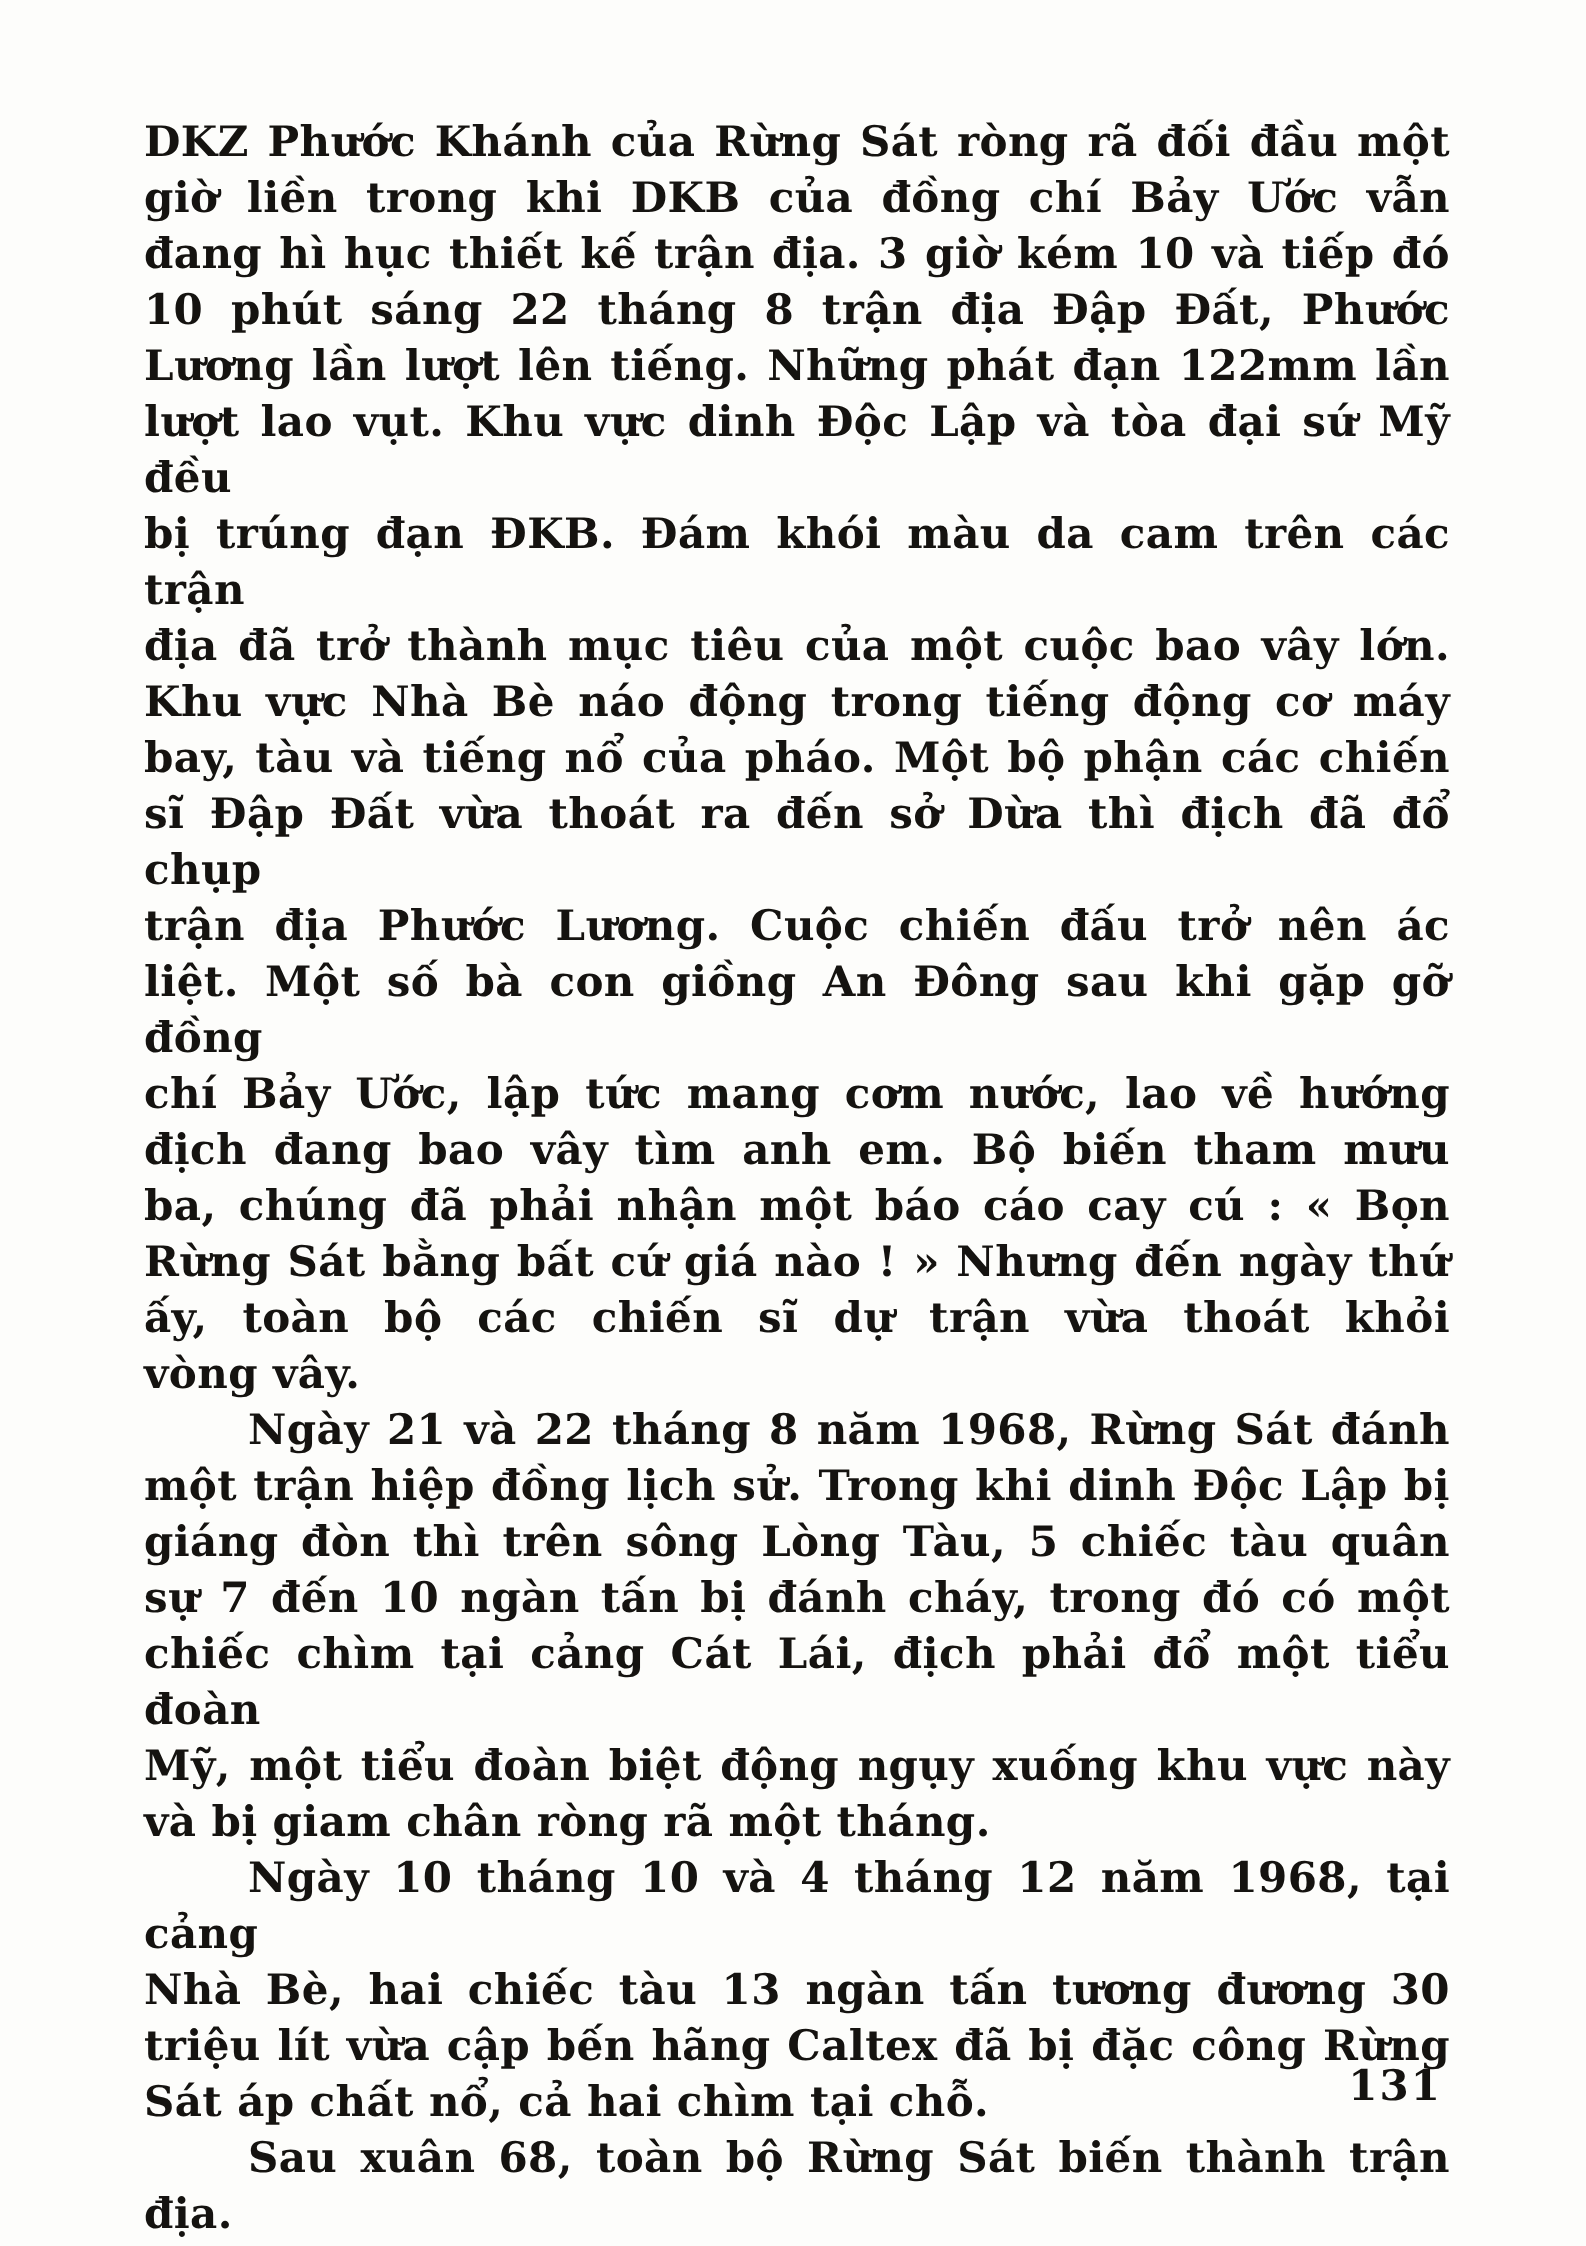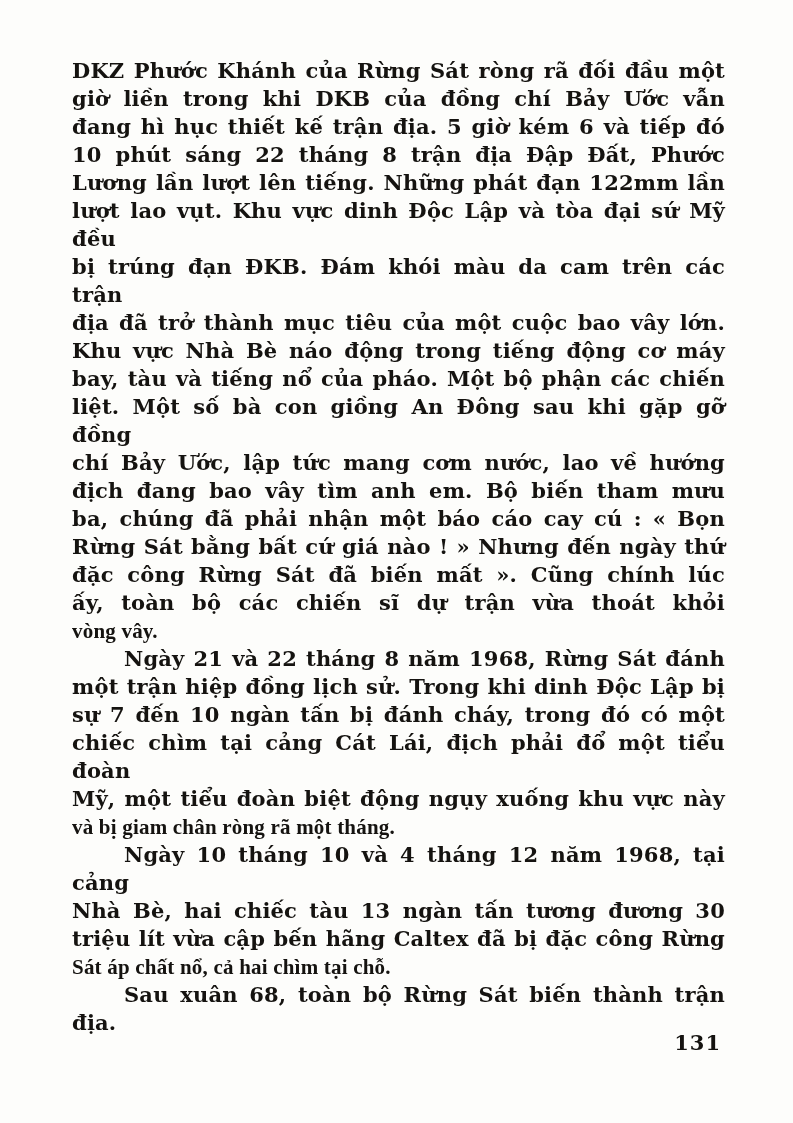"đang hì hục thiết kế" div.line { text: 5 giờ kém 6 -> 3 giờ kém 10 }
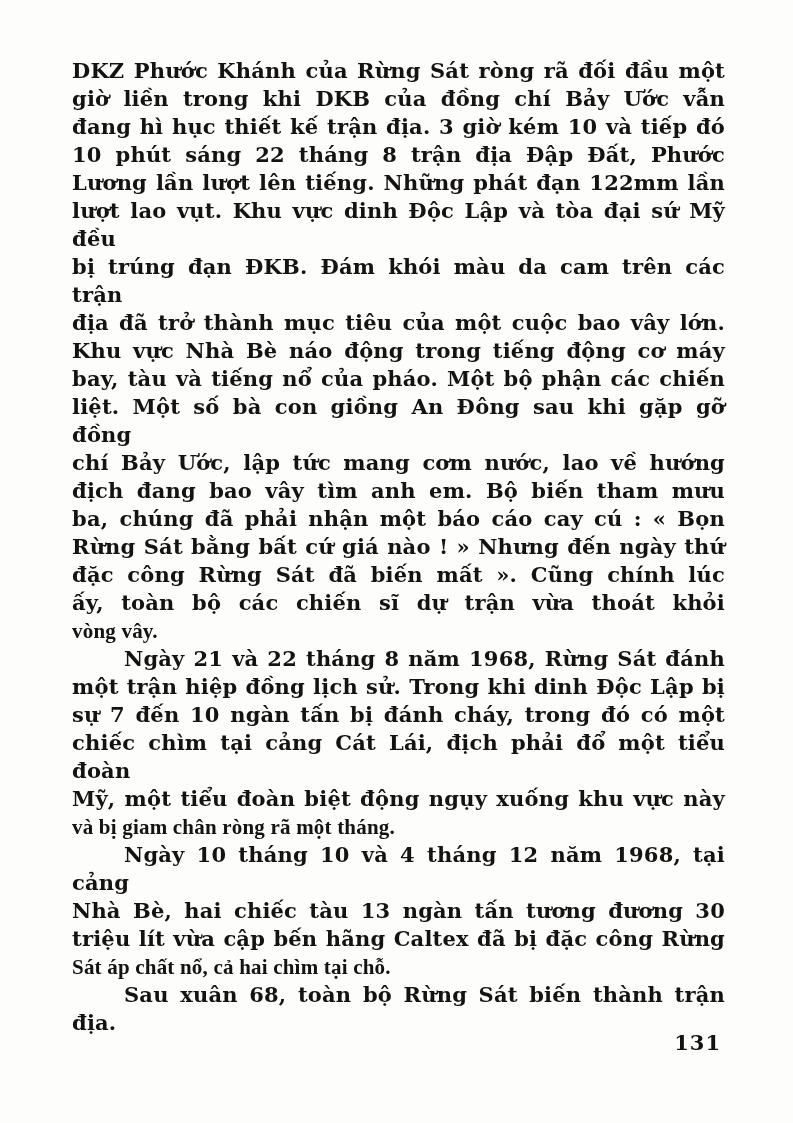"sĩ Đập Đất vừa thoát" div.line { html: none -> <div>sĩ Đập Đất vừa thoát ra đến sở Dừa thì địch đã đổ chụp</div> }
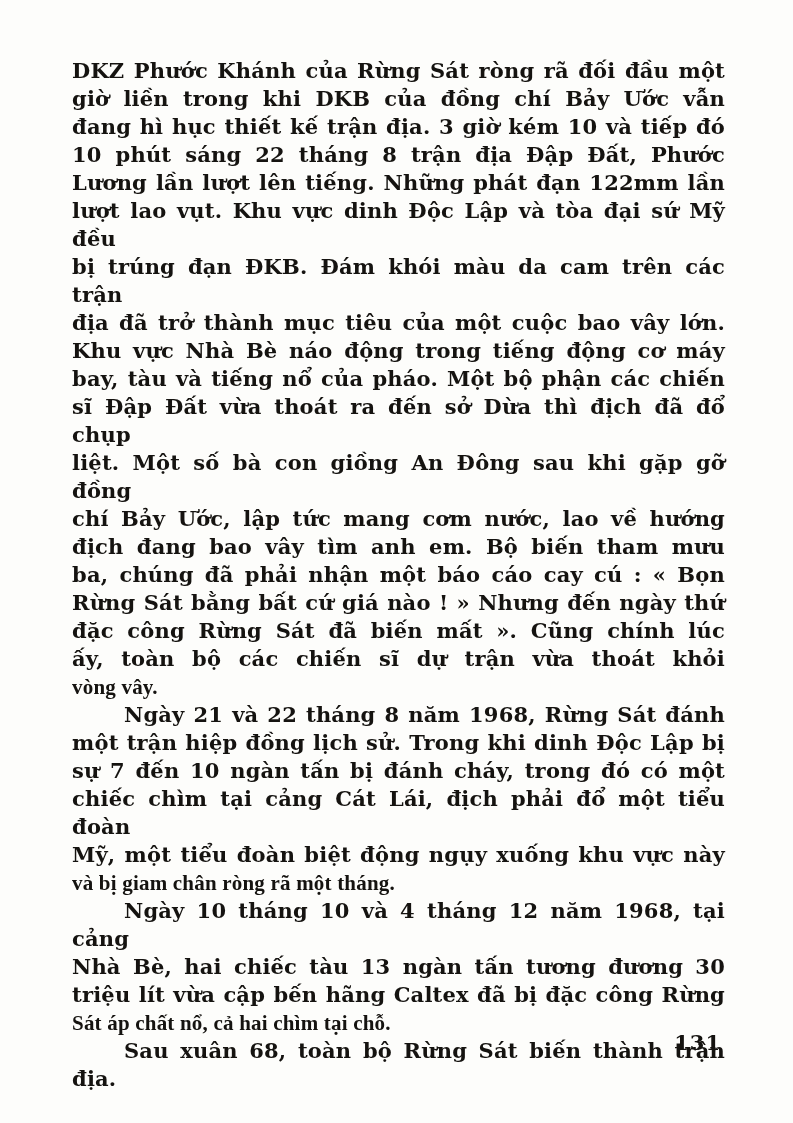"trận địa Phước Lương. Cuộc" div.line { html: none -> <div>trận địa Phước Lương. Cuộc chiến đấu trở nên ác</div> }
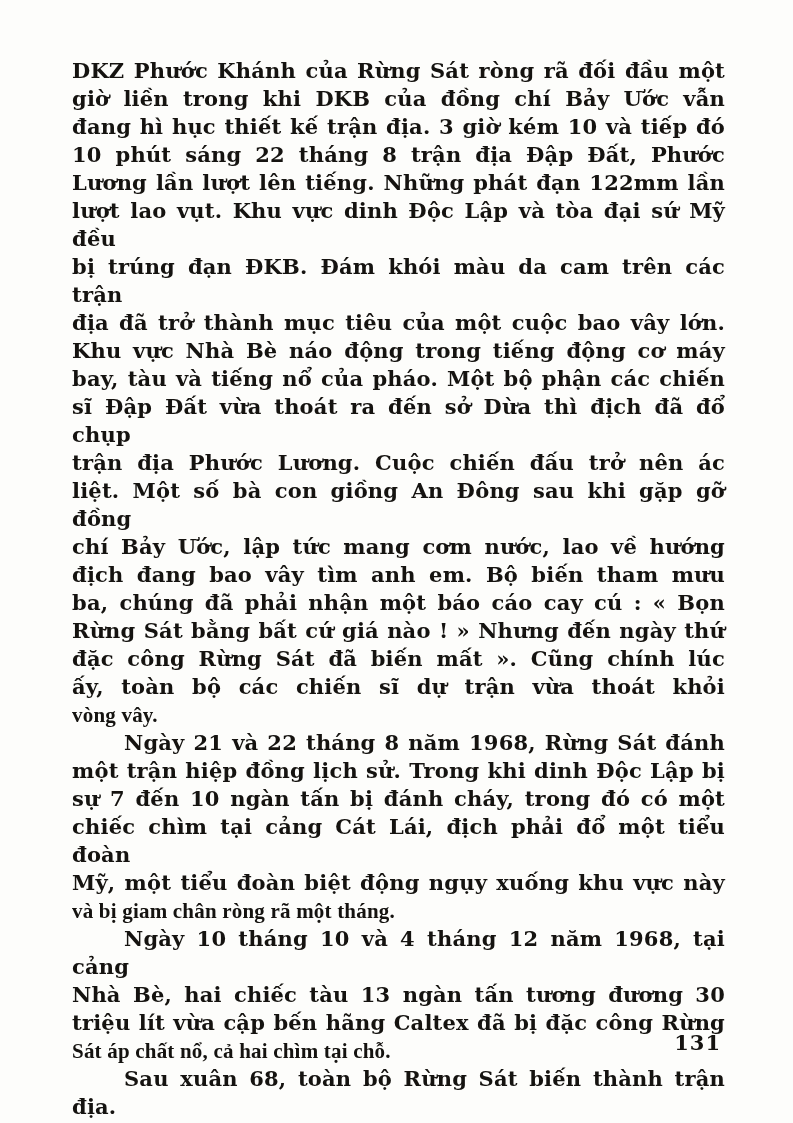"đặc công Rừng Sát đã" div.line { html: <div>đặc công Rừng Sát đã biến mất ». Cũng chính lúc</div> -> none }
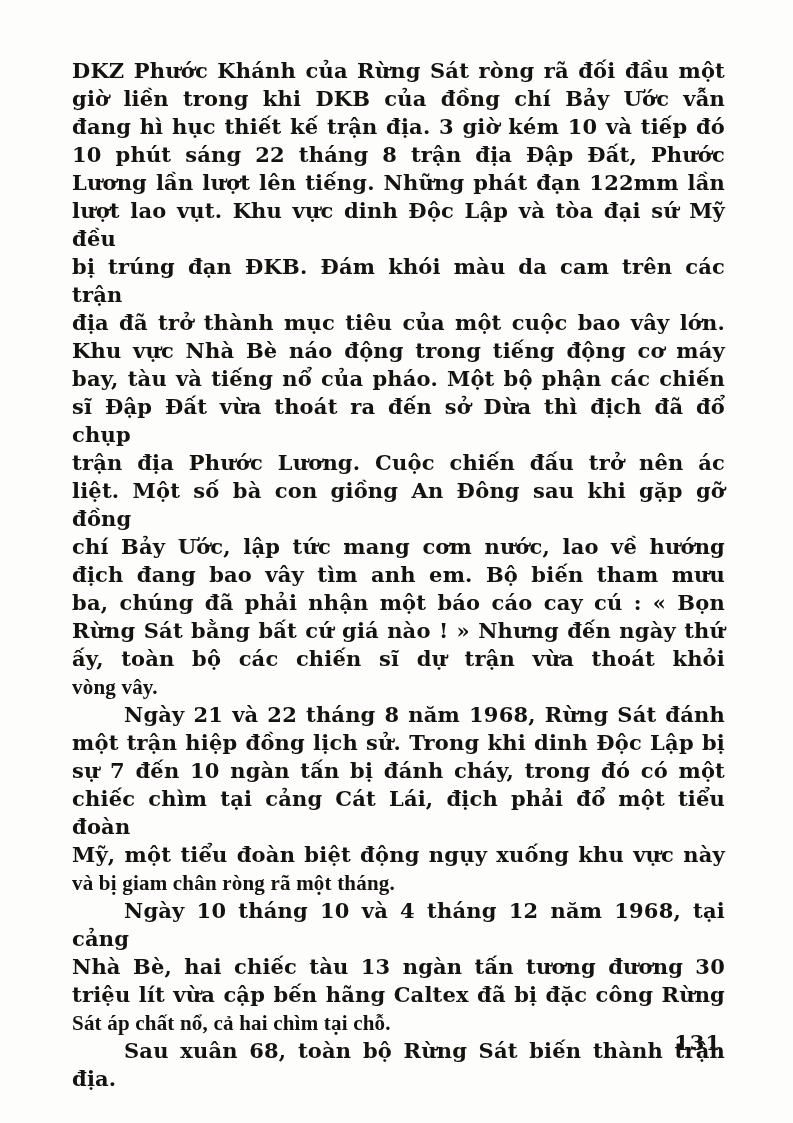"vòng vây." .line.last { font-family: Liberation Serif, serif -> none }
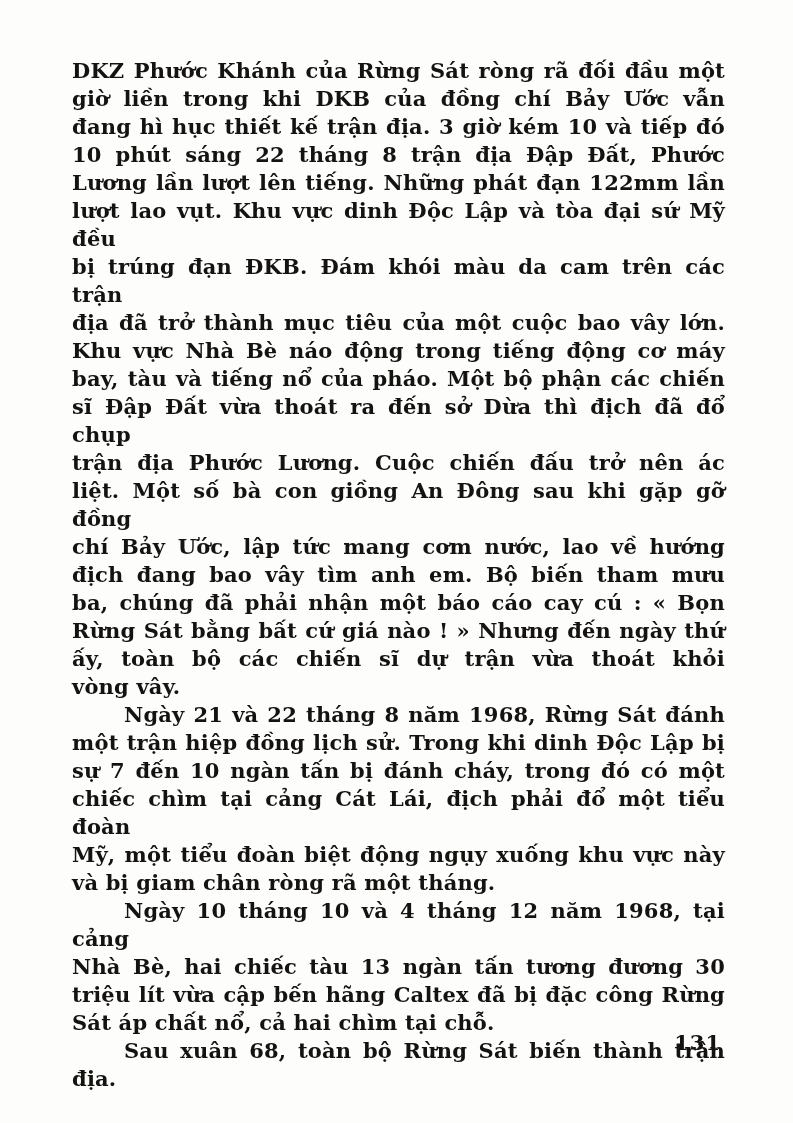"giáng đòn thì trên sông" div.line { html: none -> <div>giáng đòn thì trên sông Lòng Tàu, 5 chiếc tàu quân</div> }
